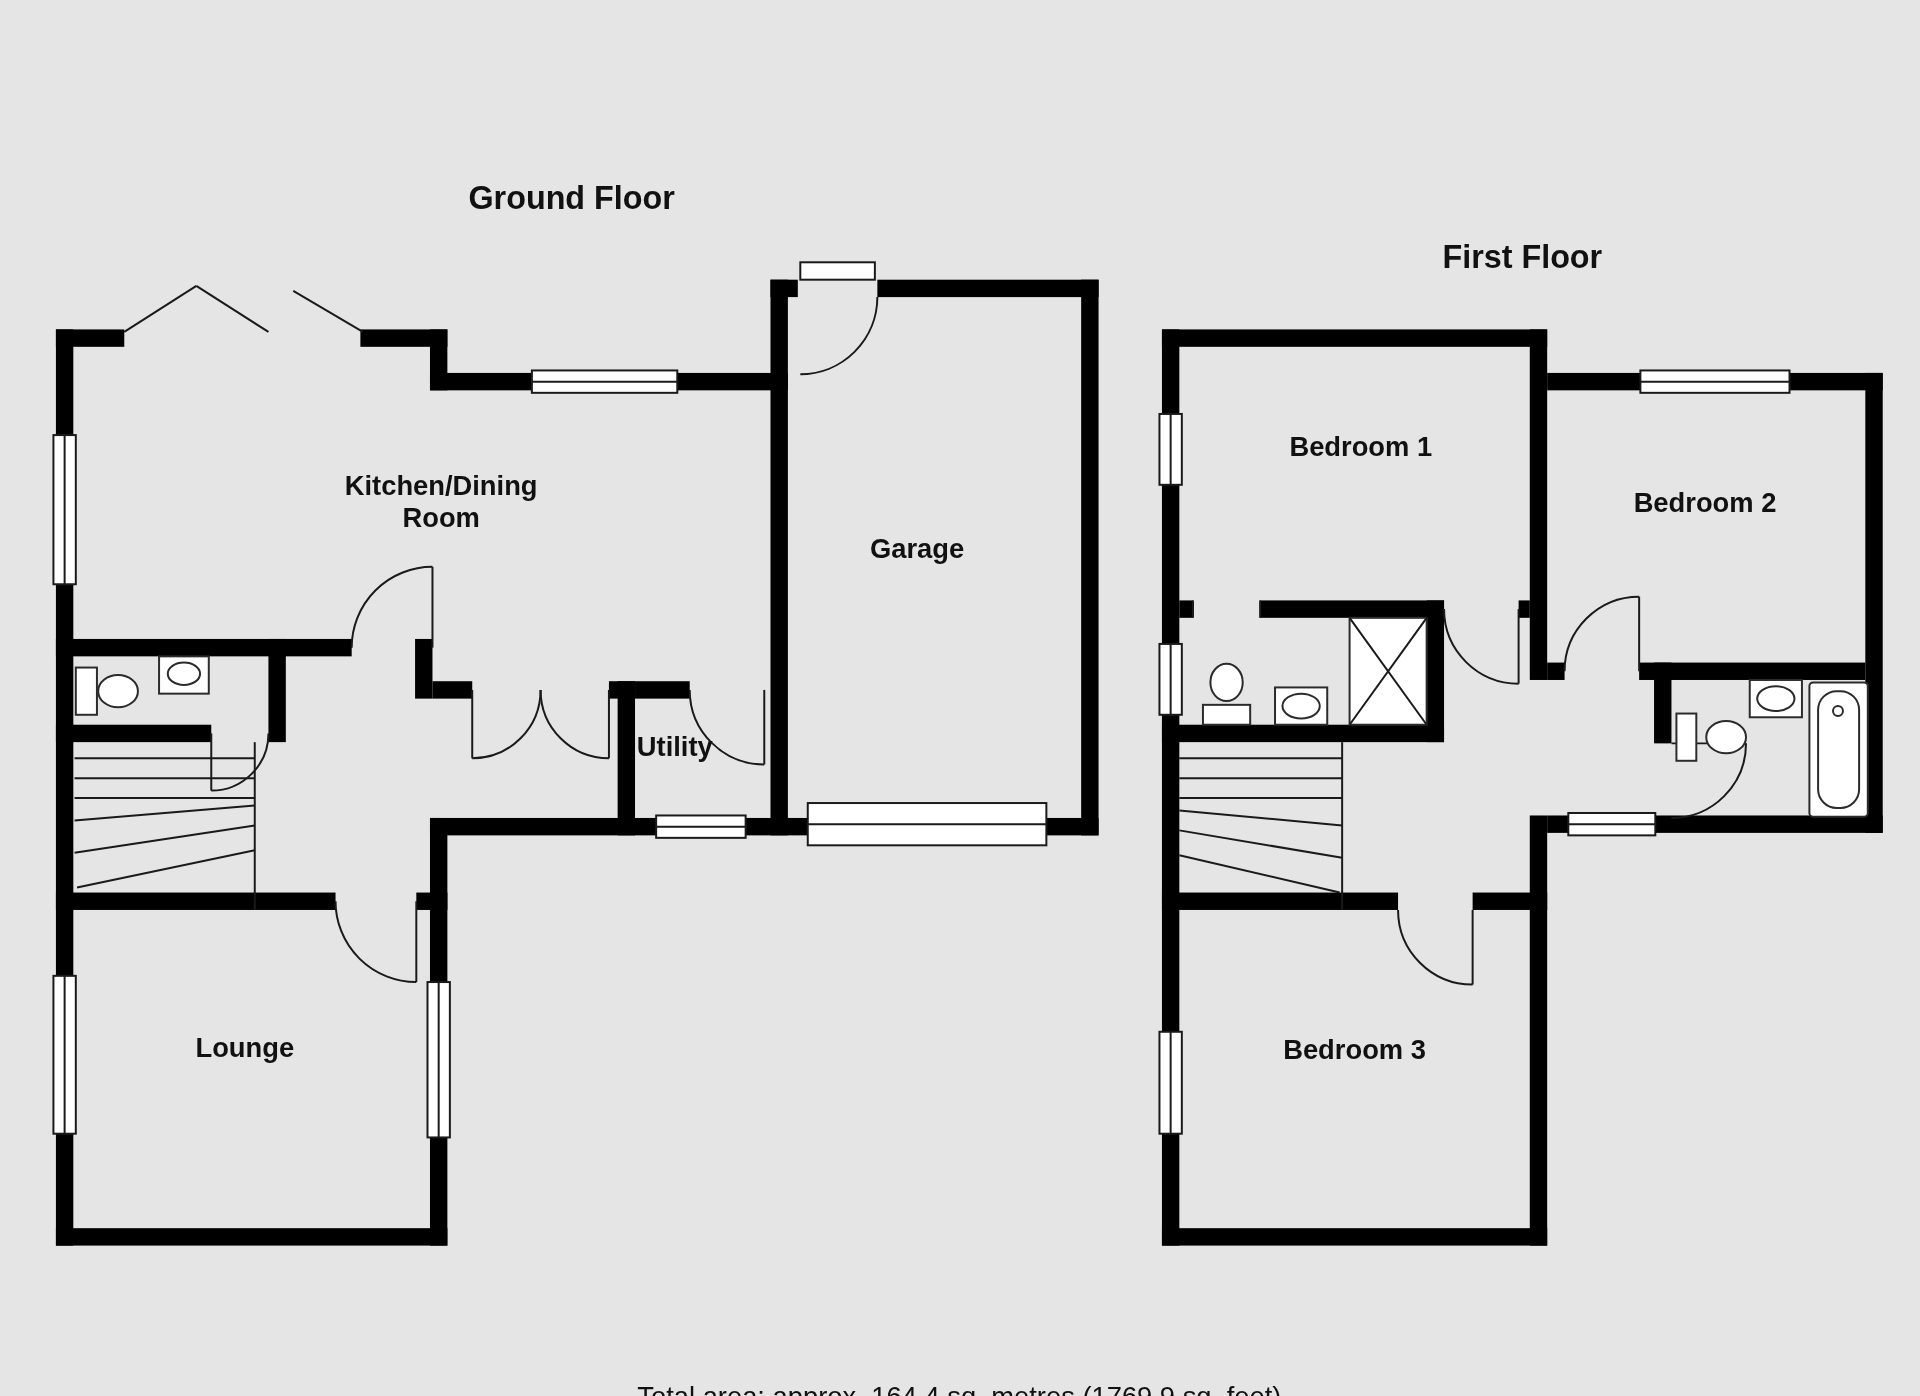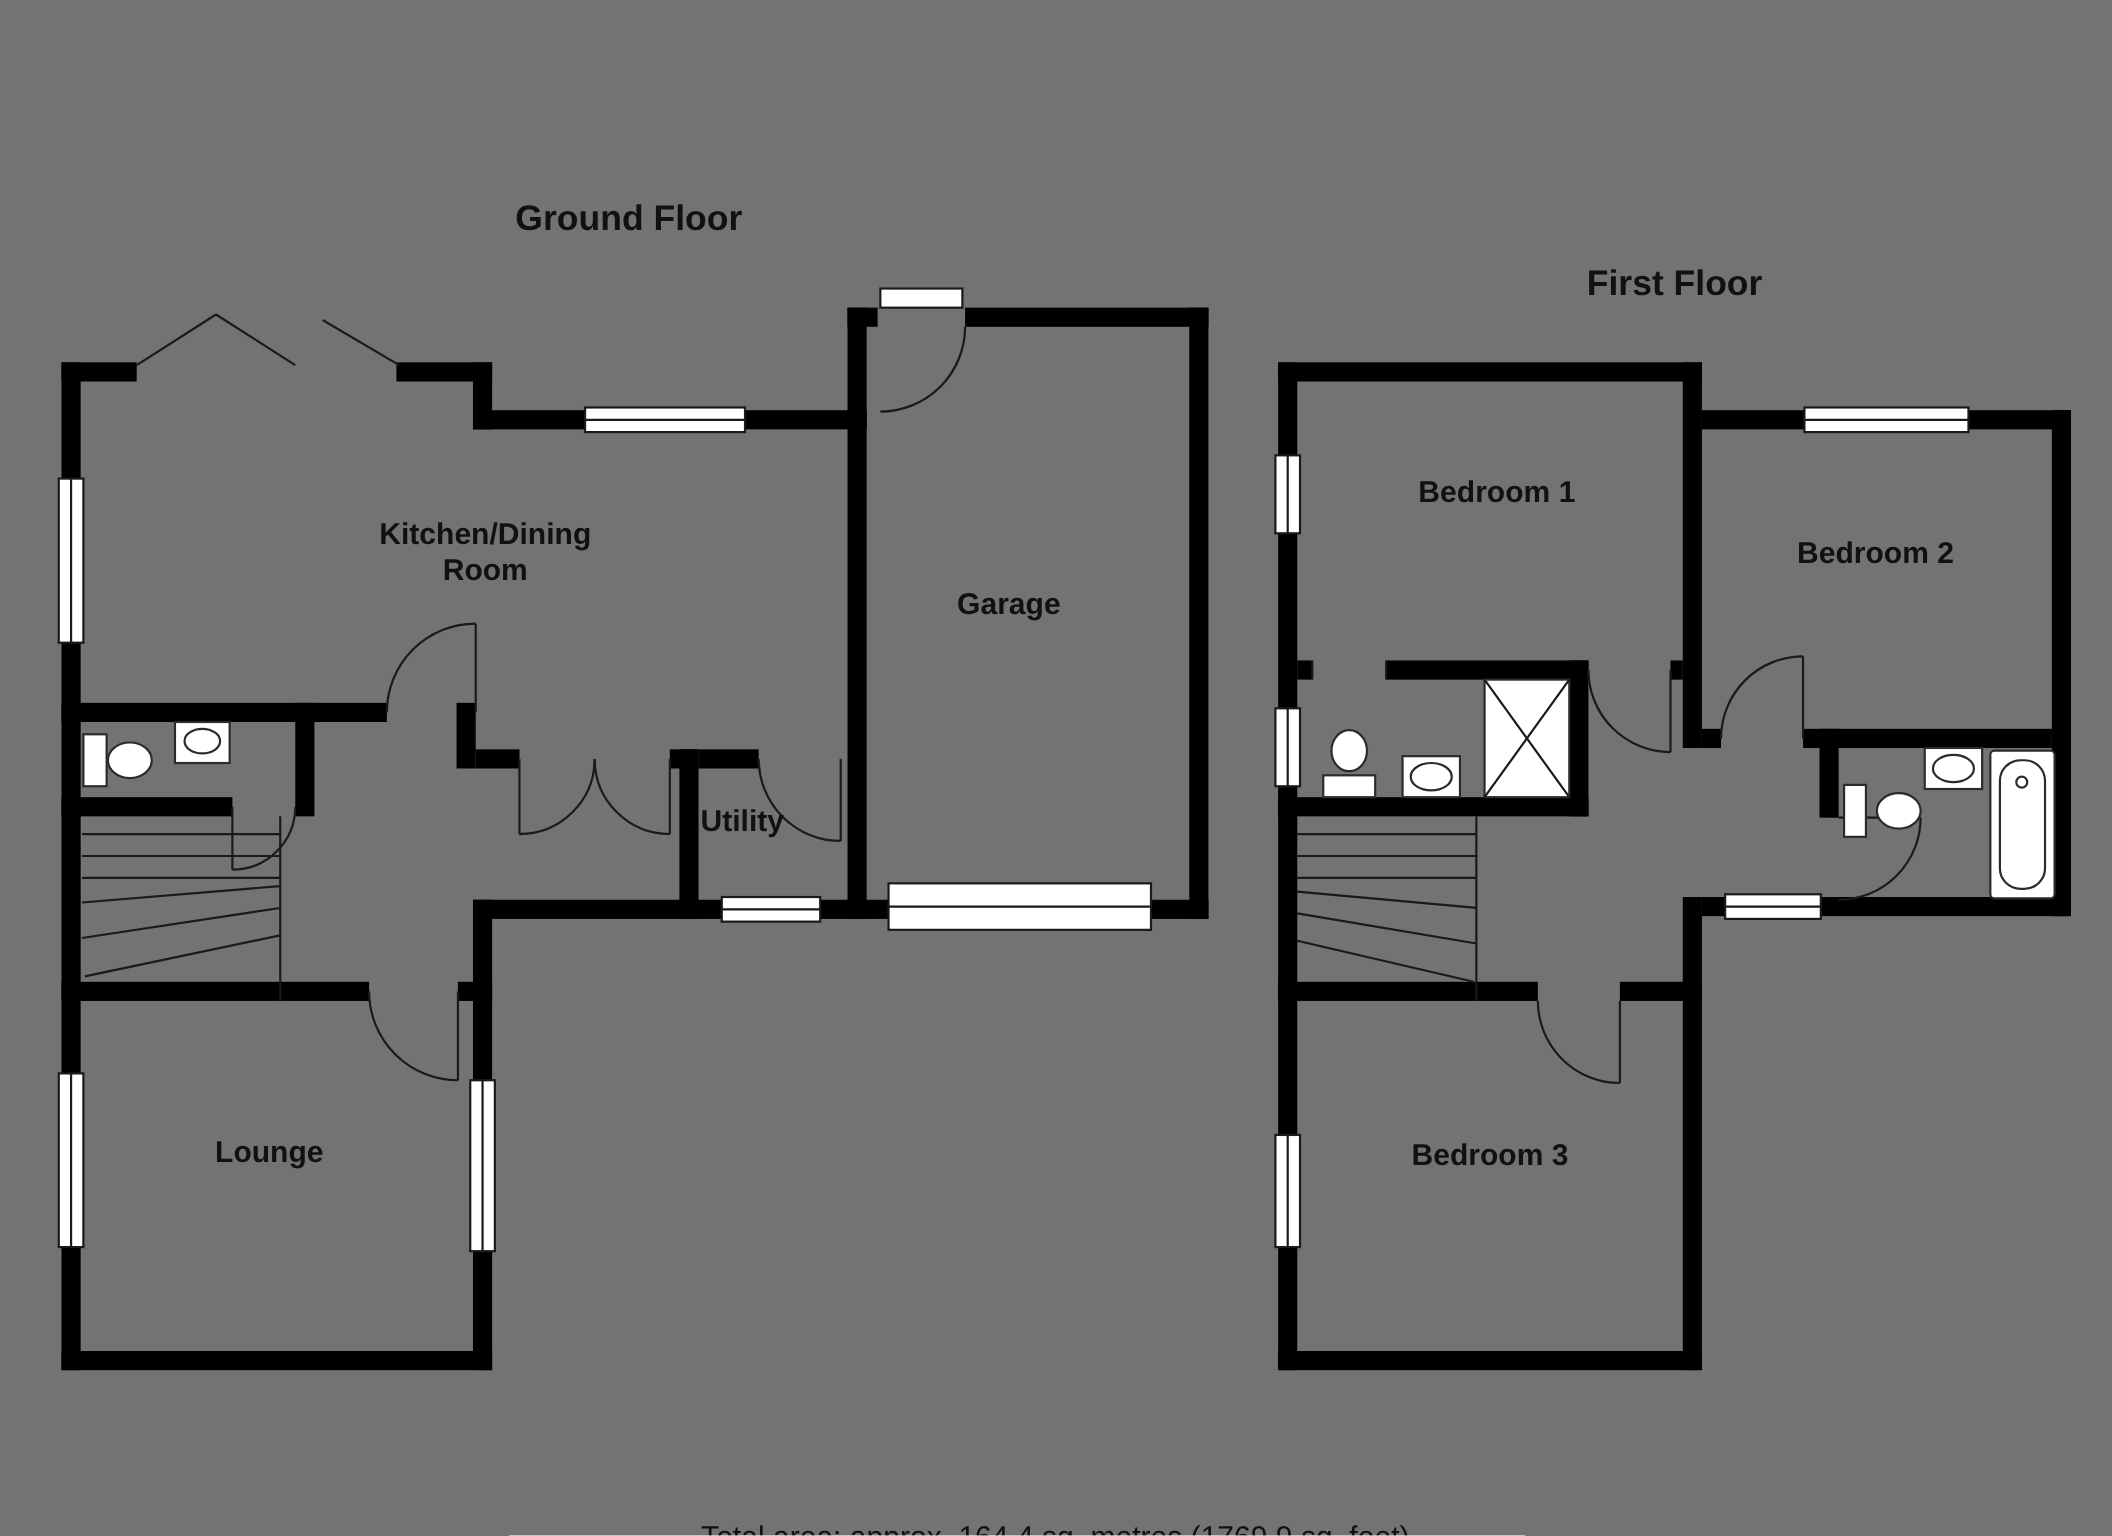"Ground Floor" .page { background: #737373 -> #e5e5e5 }
